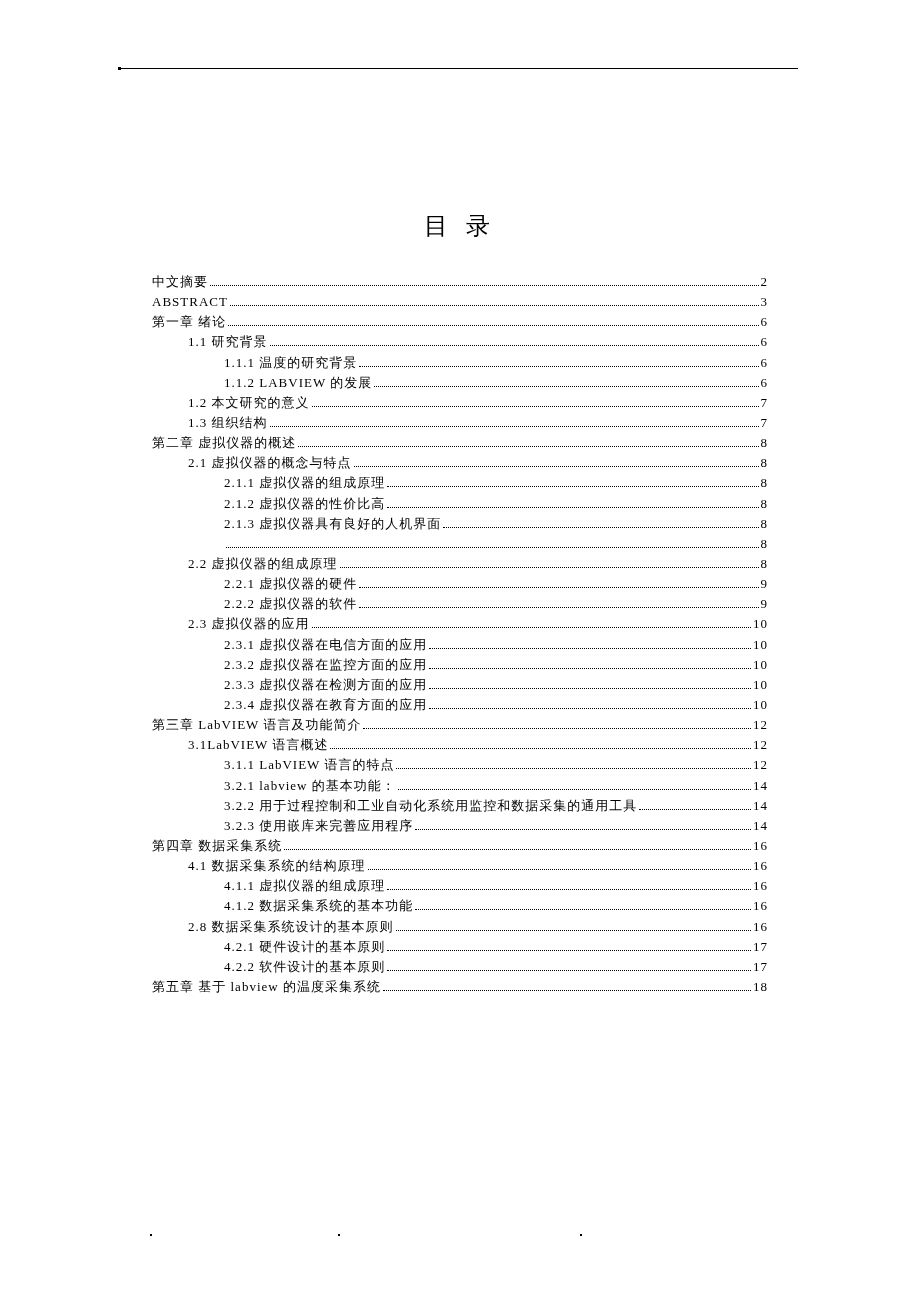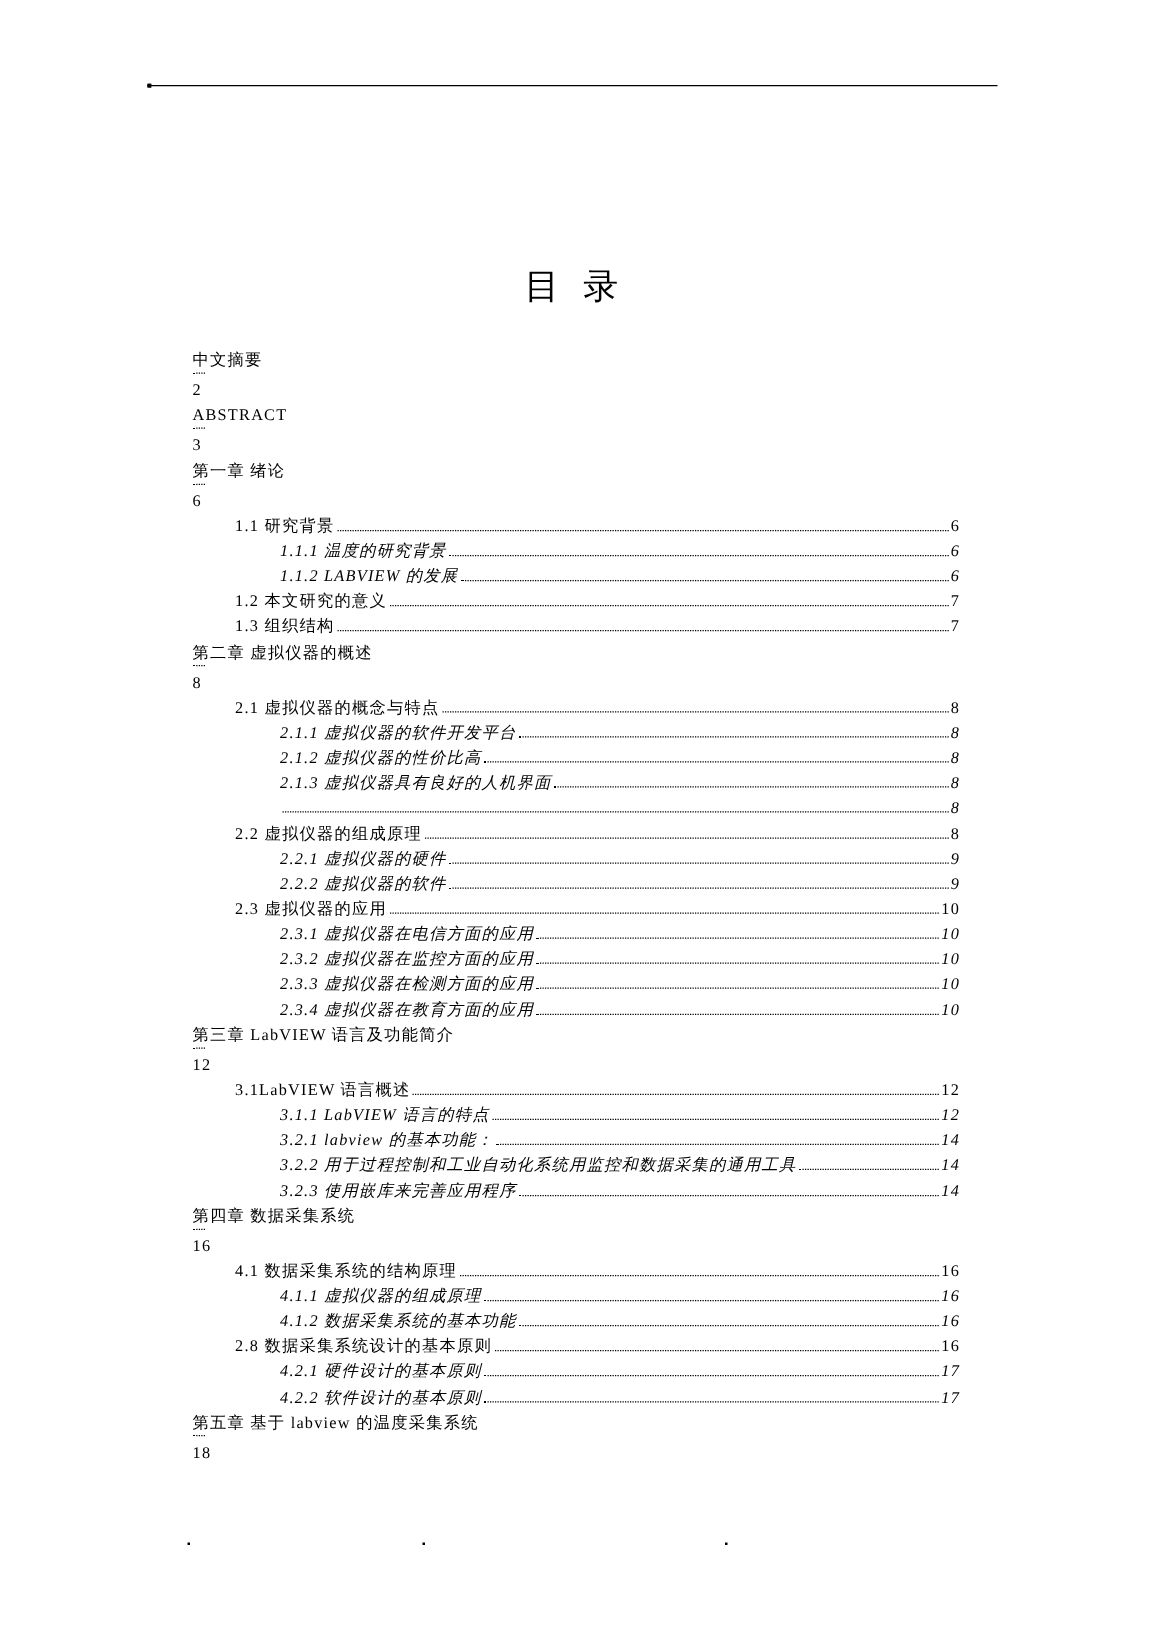"目 录" .title { font-size: 28px -> 24px }
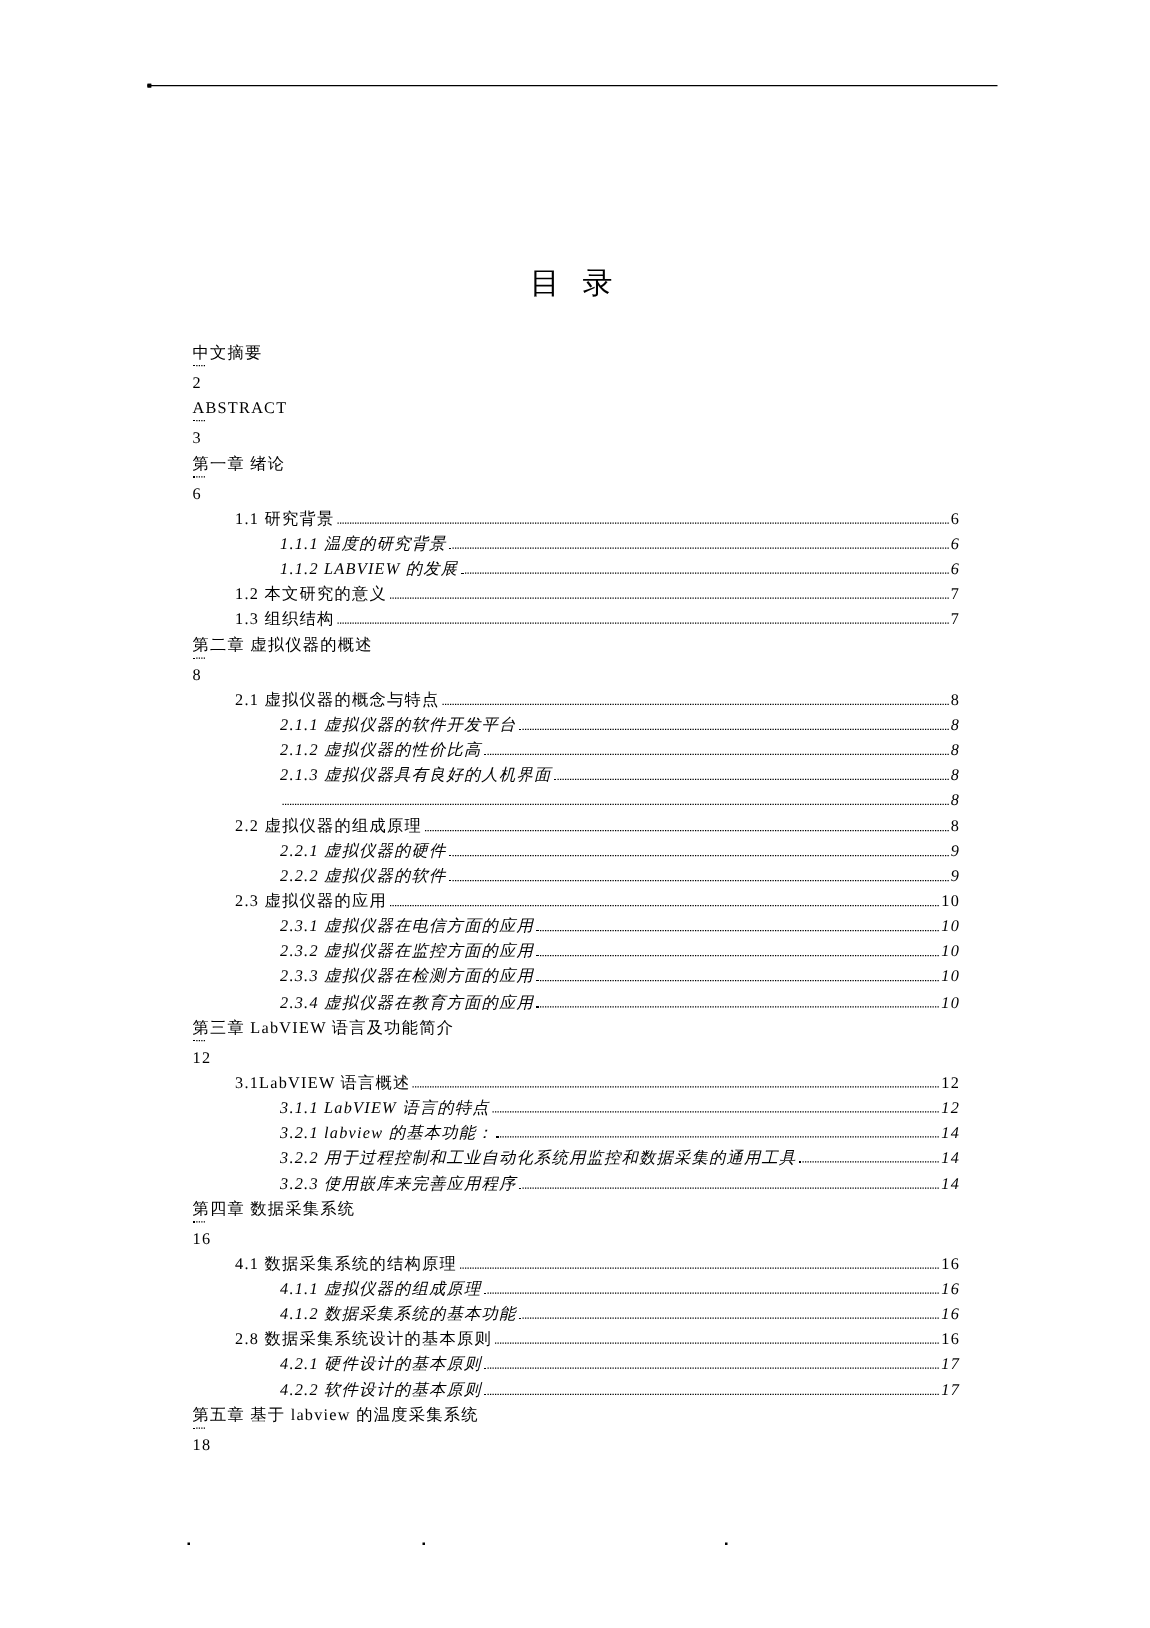"中文摘要" .lvl0 { flex-direction: column -> none }
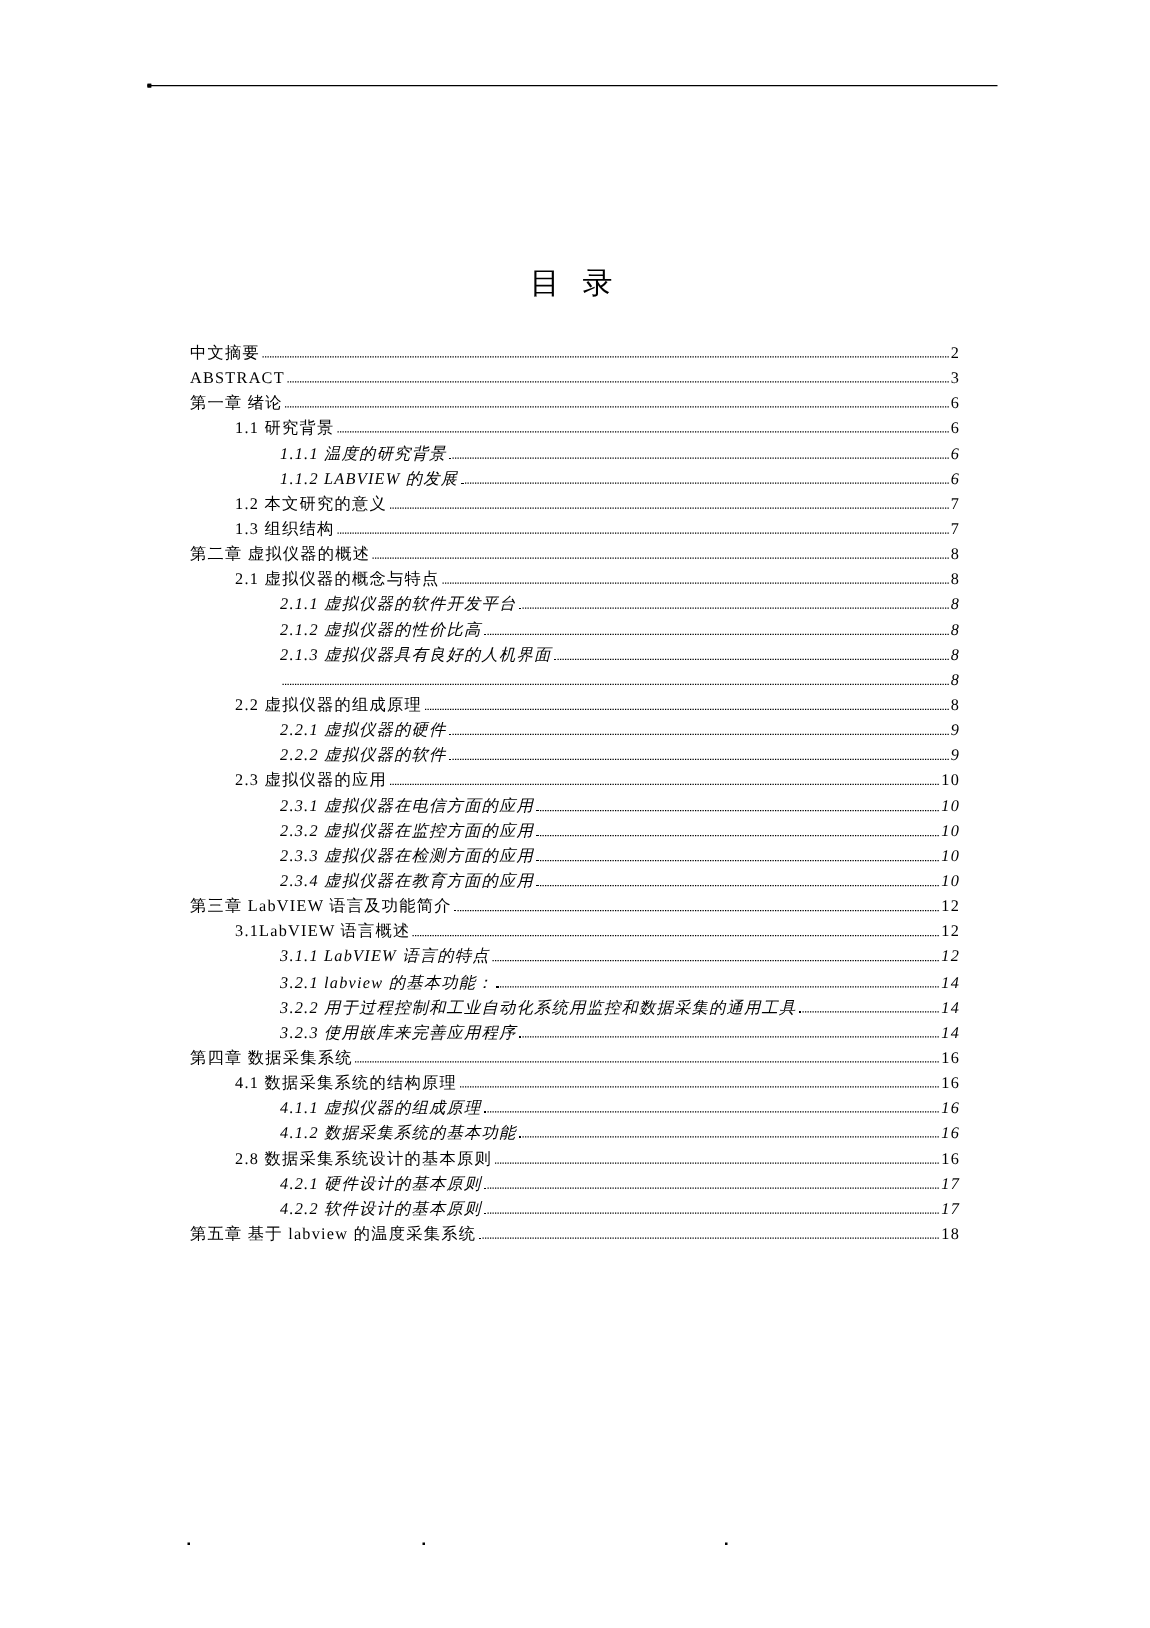"1.1.1 温度的研究背景" .lvl2 { font-style: italic -> none }
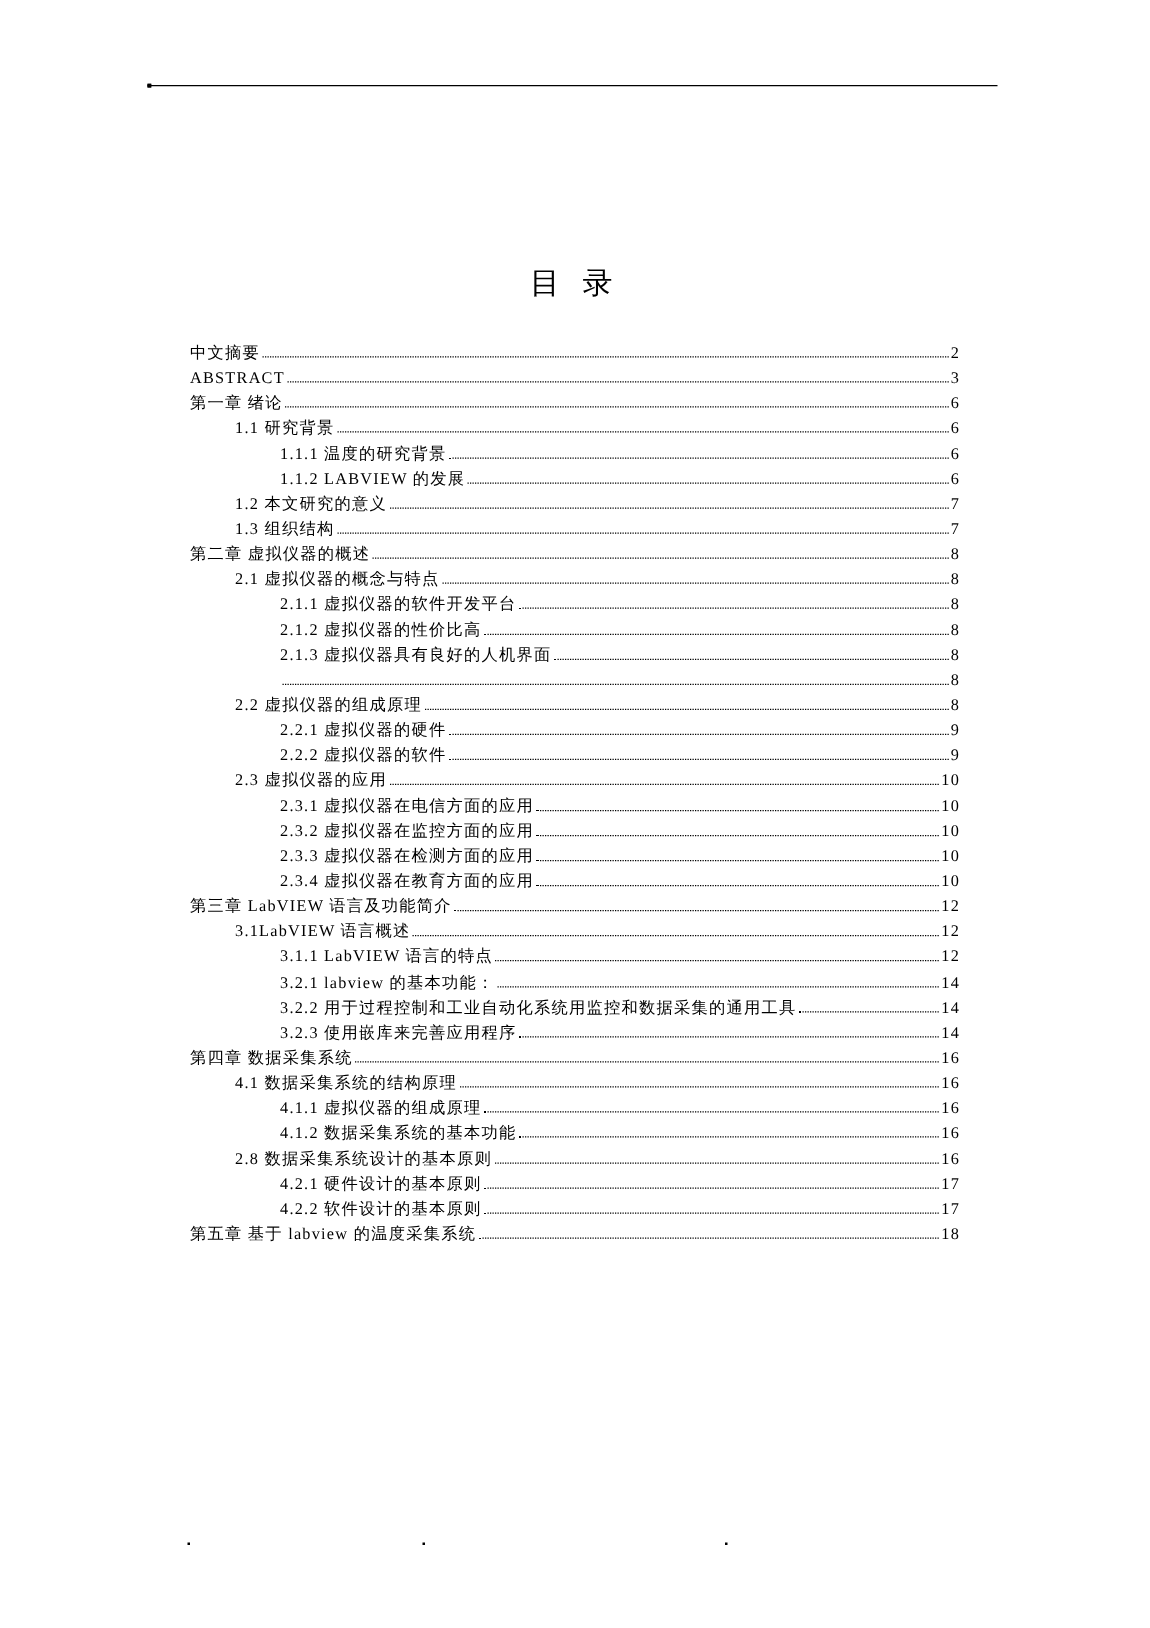"2.1.1 虚拟仪器的软件开发平台" span.toc-label { text: 软件开发平台 -> 组成原理 }
